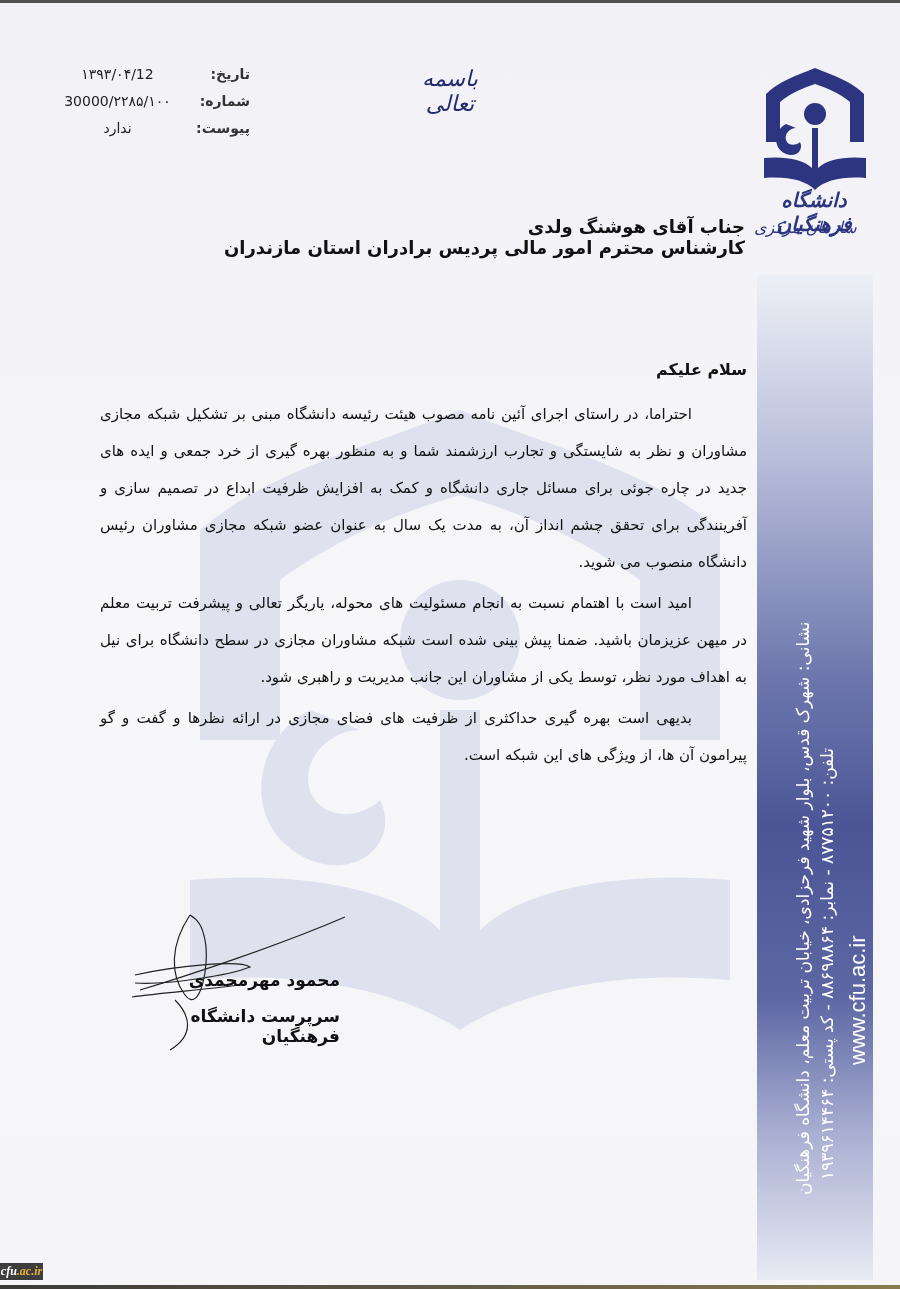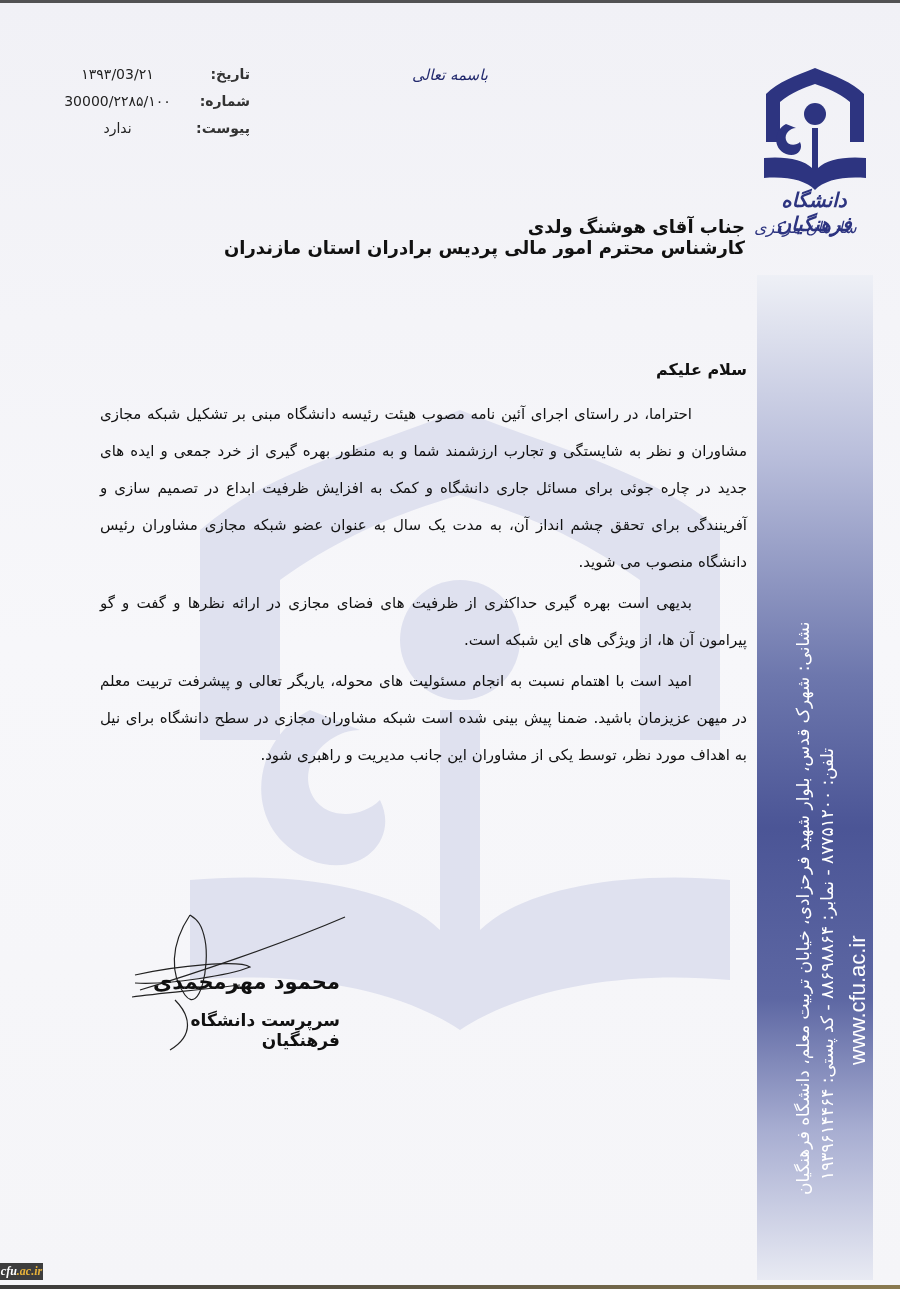"۱۳۹۳/03/۲۱" span.meta-value { text: ۱۳۹۳/03/۲۱ -> ۱۳۹۳/۰۴/12 }
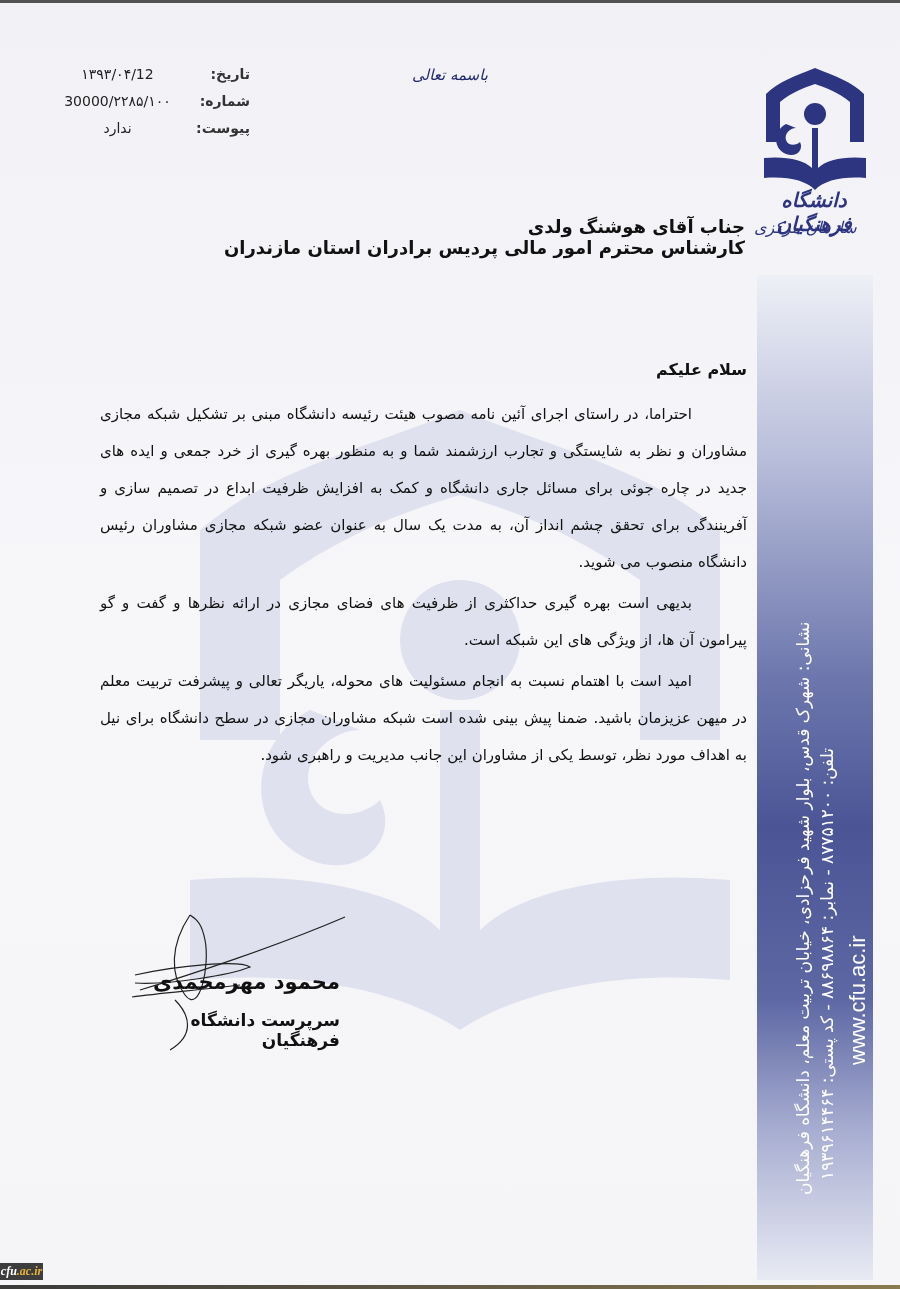"باسمه تعالی" .bism { font-size: 15px -> 22px }
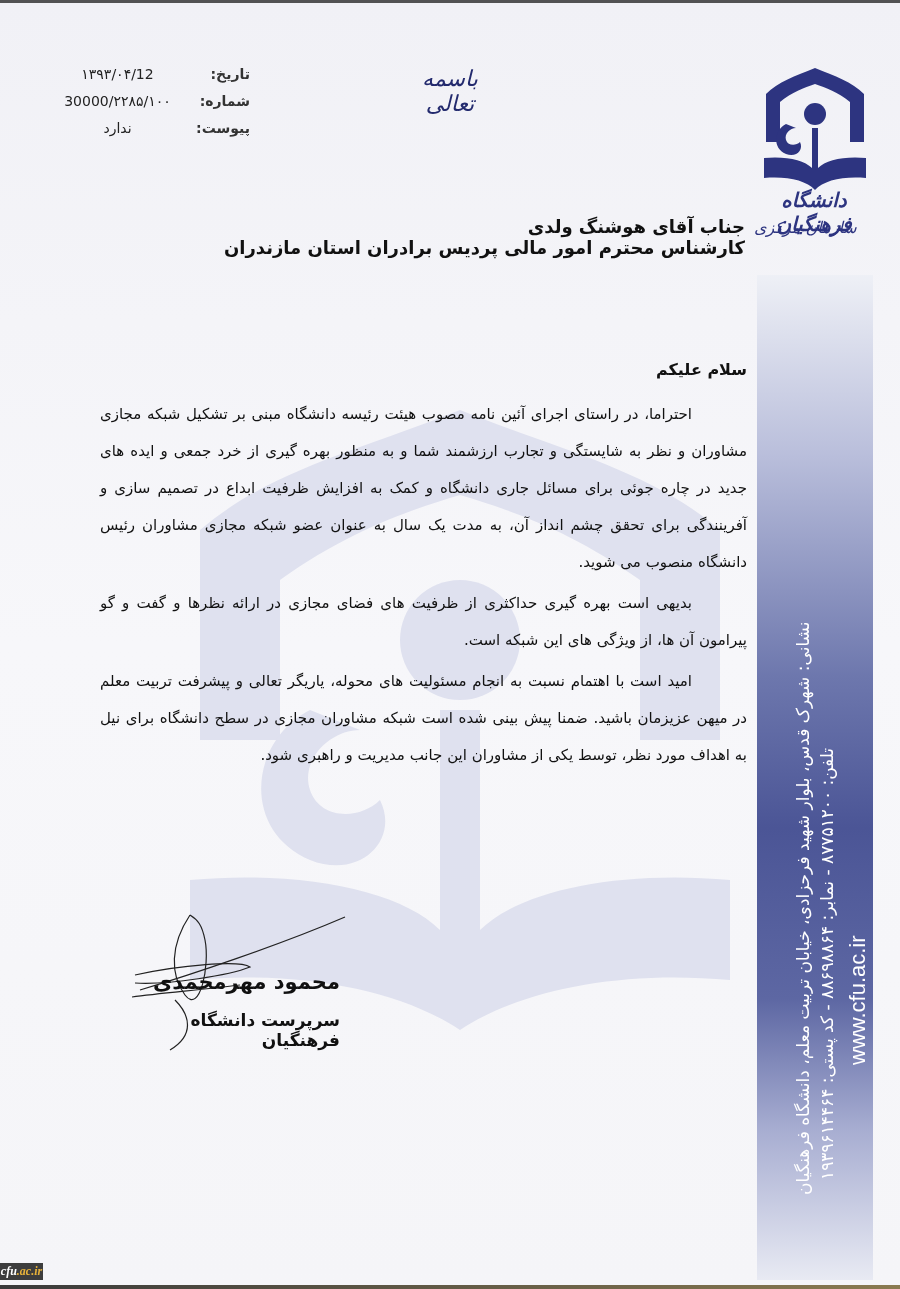"بدیهی است بهره گیری حداکثری" p.para { order: before "امید است با اهتمام نسبت" -> after "امید است با اهتمام نسبت" }
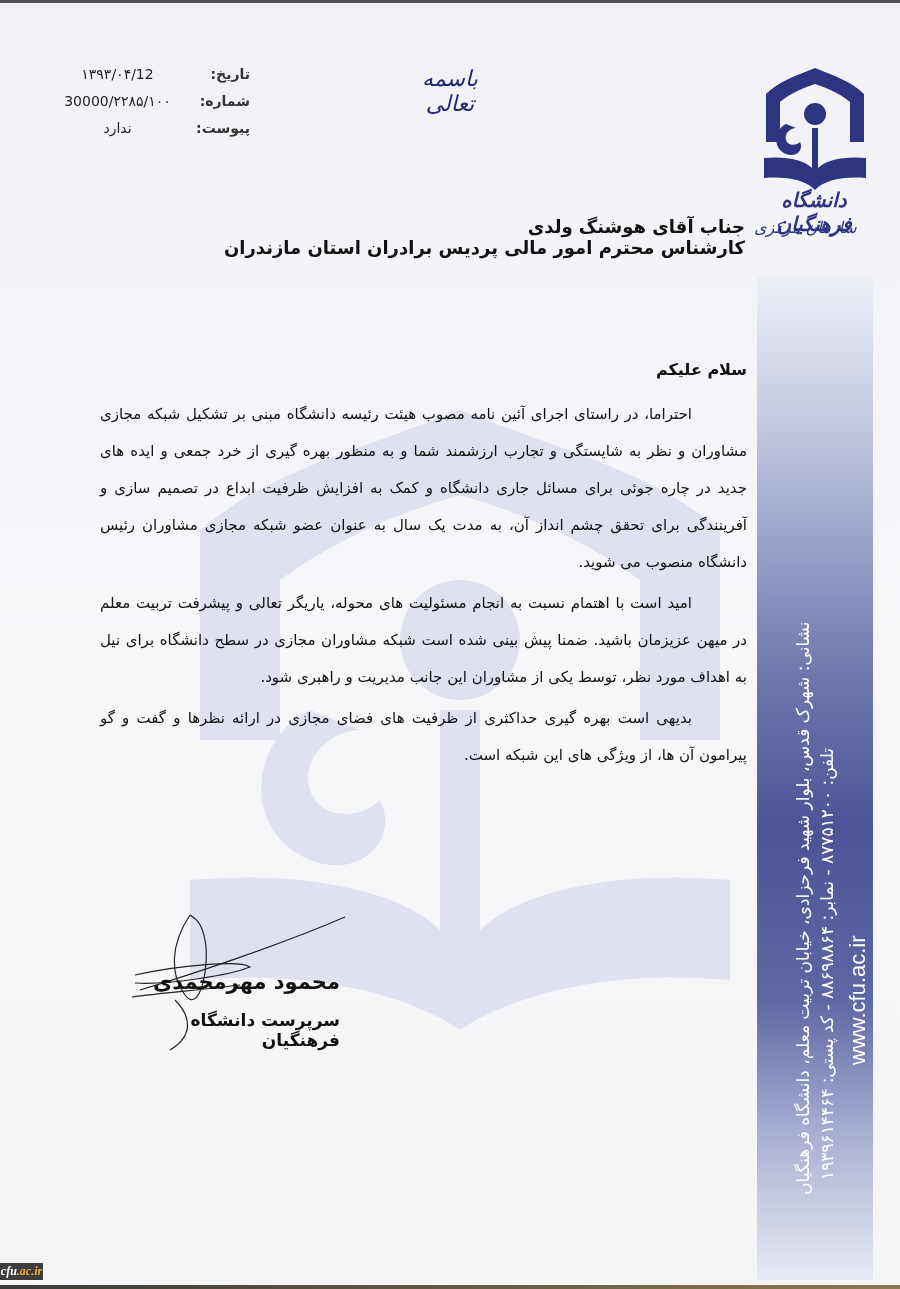"محمود مهرمحمدی" .sig .name { font-size: 21px -> 17px }
